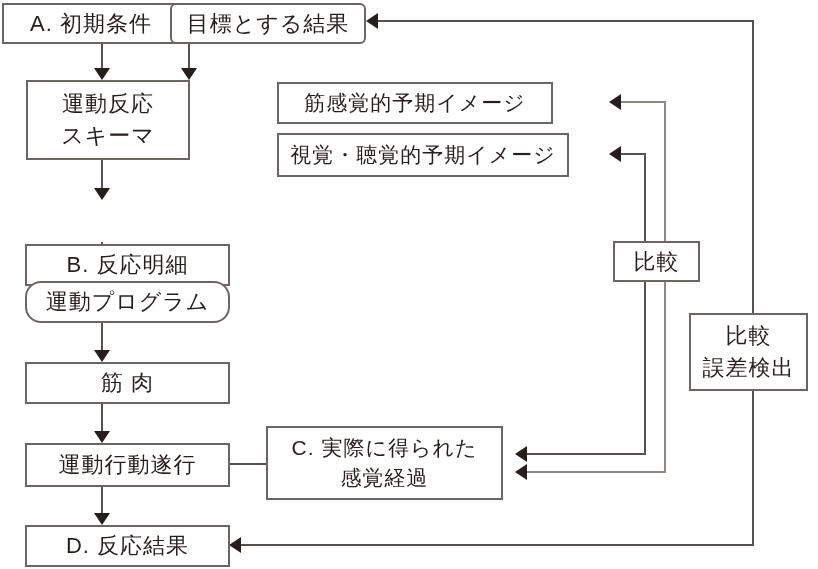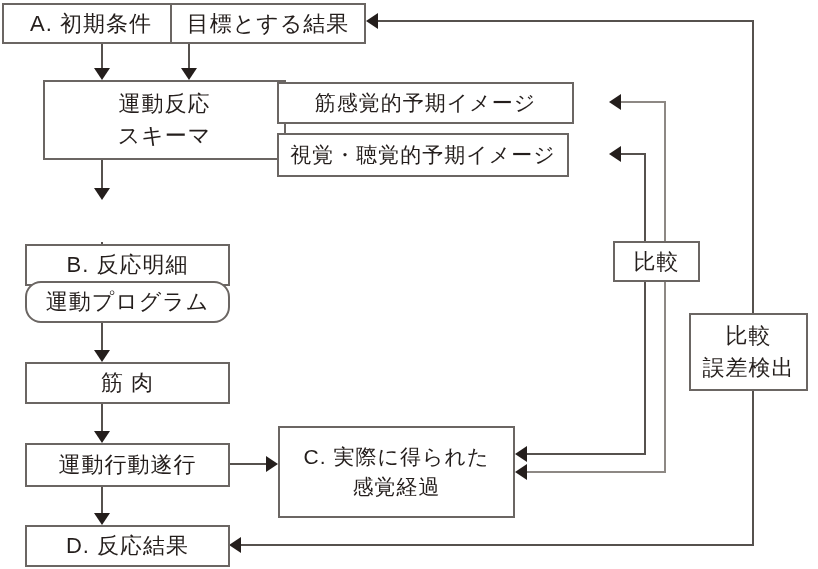"目標とする結果" div.node { border-radius: none -> 6px }
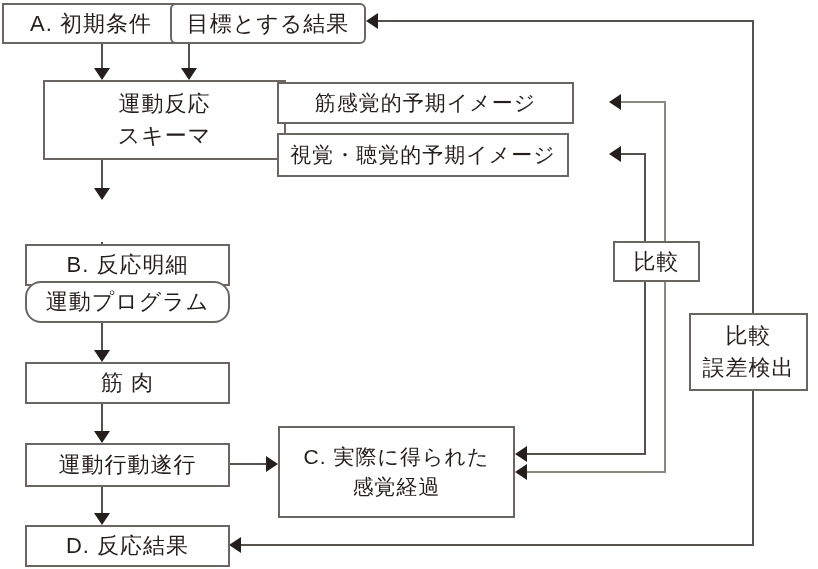"運動反応" div.node { margin-left: 17px -> none; width: 243px -> 164px }
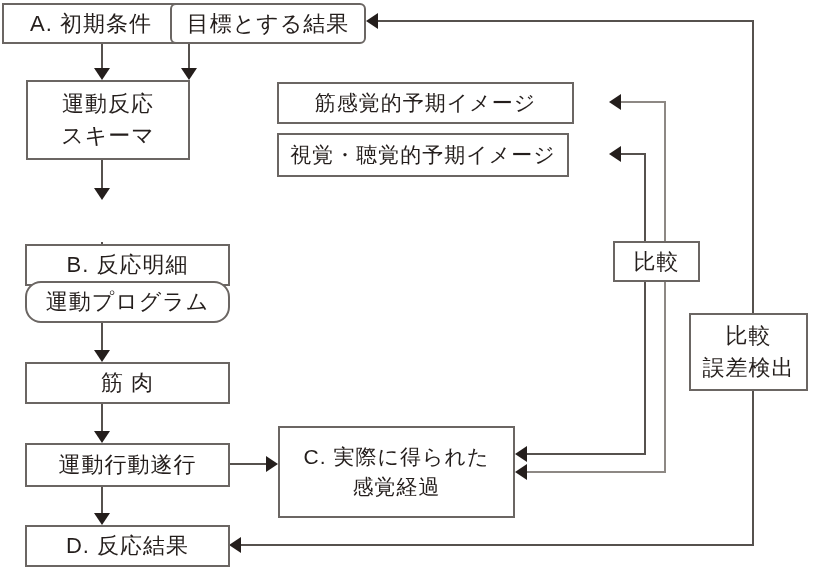"筋感覚的予期イメージ" div.node { width: 297px -> 276px }
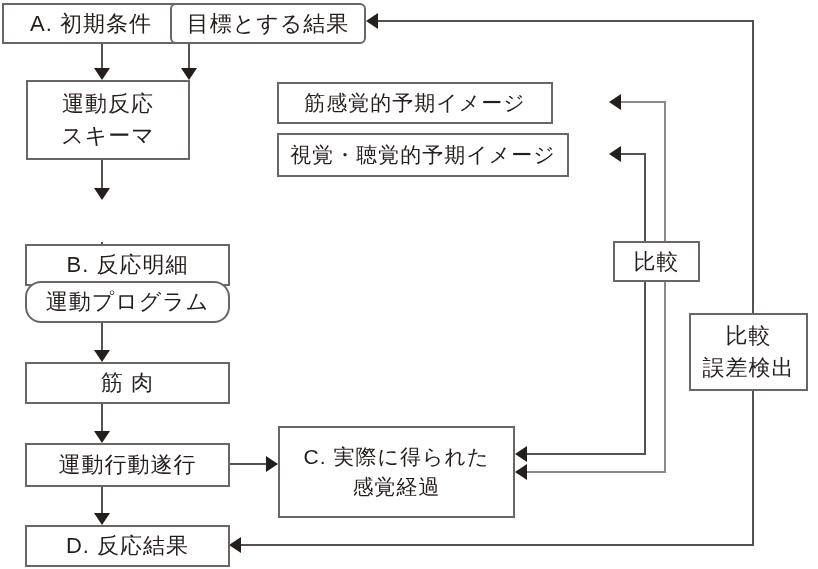"C. 実際に得られた" div.node { height: 92px -> 74px; left: 278px -> 266px }
